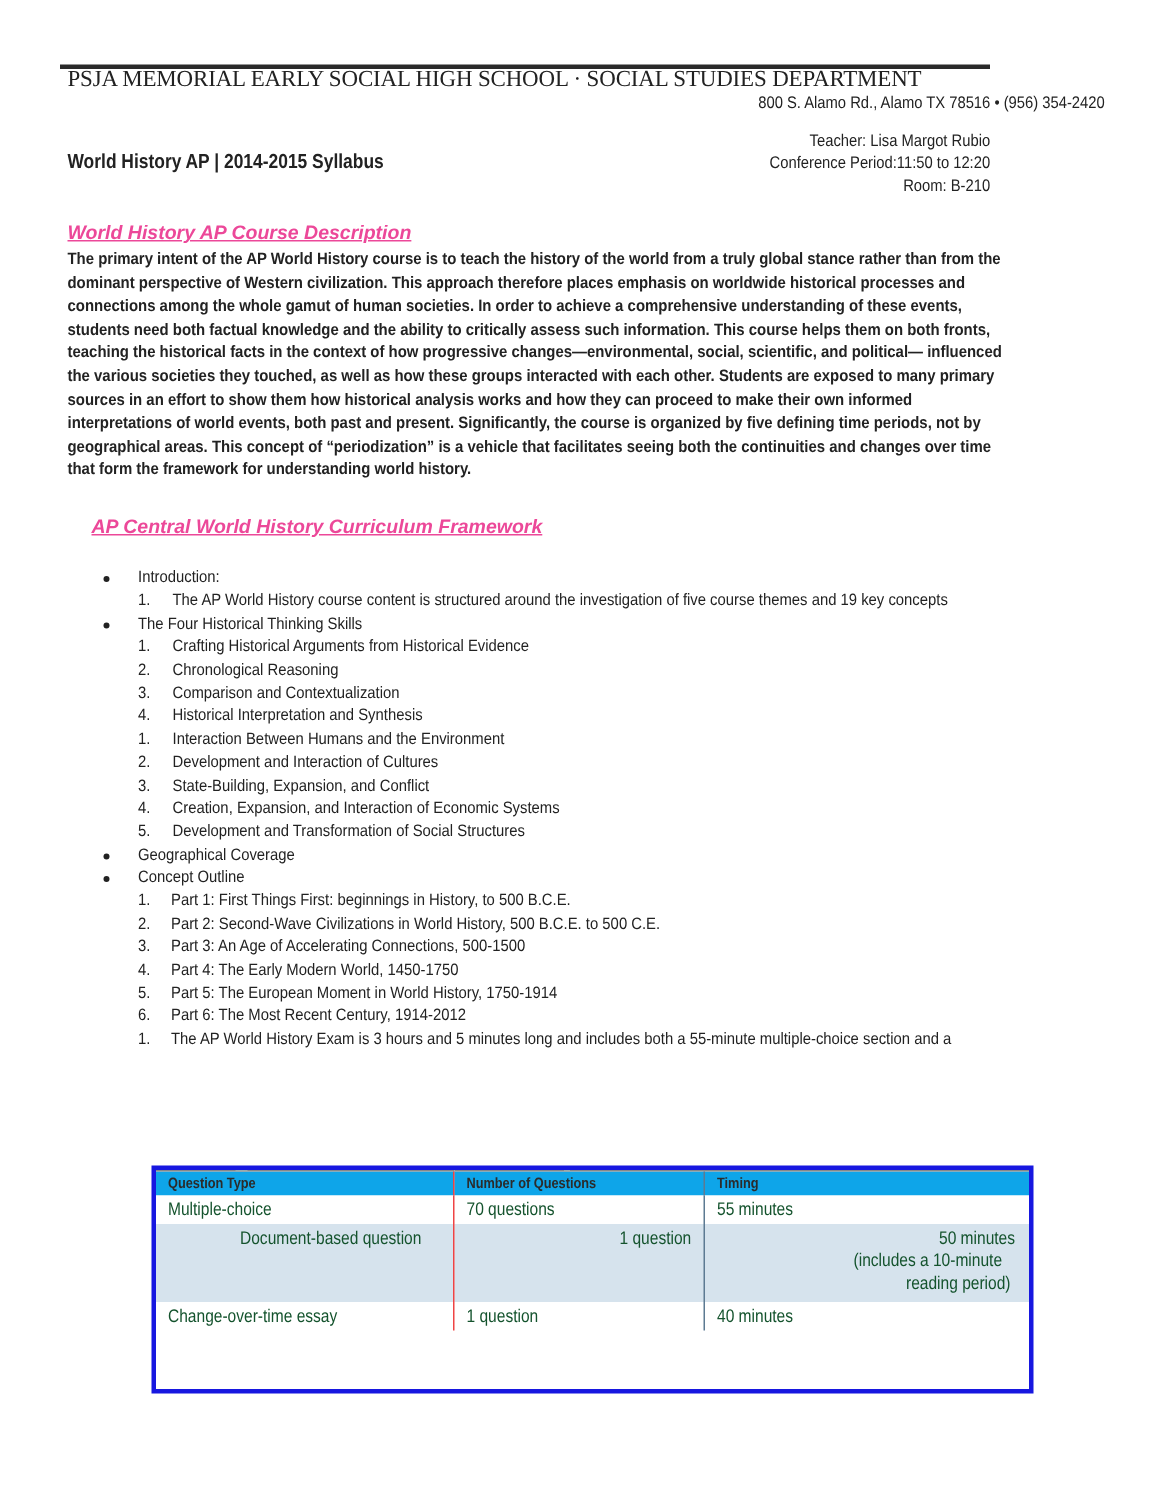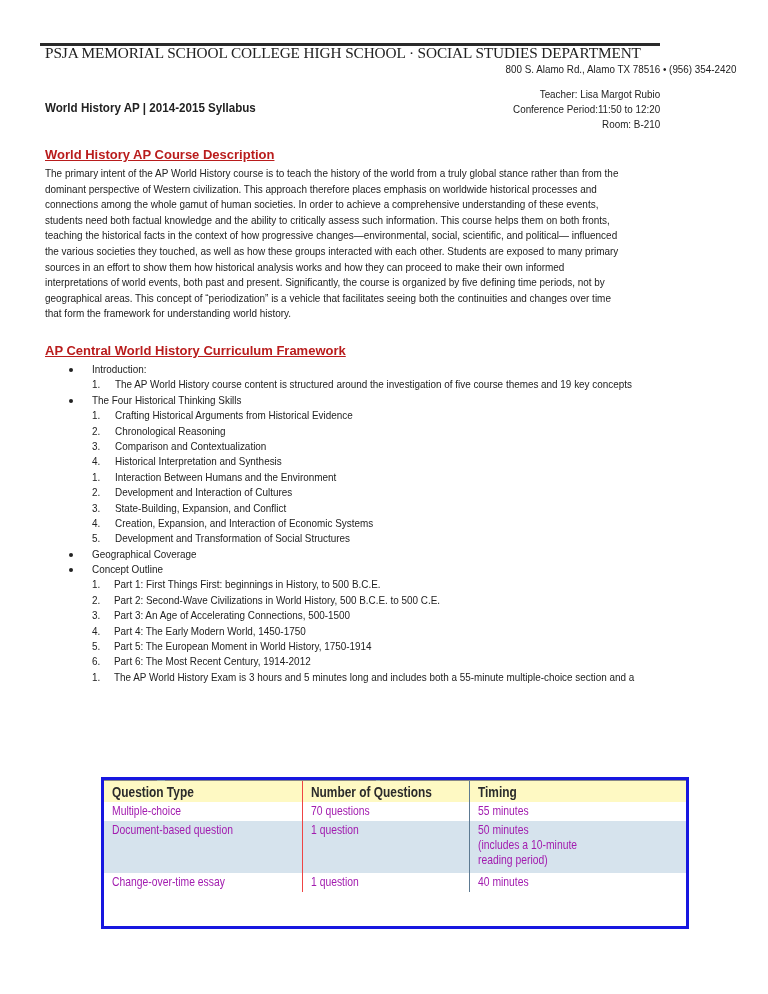"PSJA MEMORIAL SCHOOL COLLEGE HIGH" div.abs { text: SCHOOL COLLEGE -> EARLY SOCIAL }
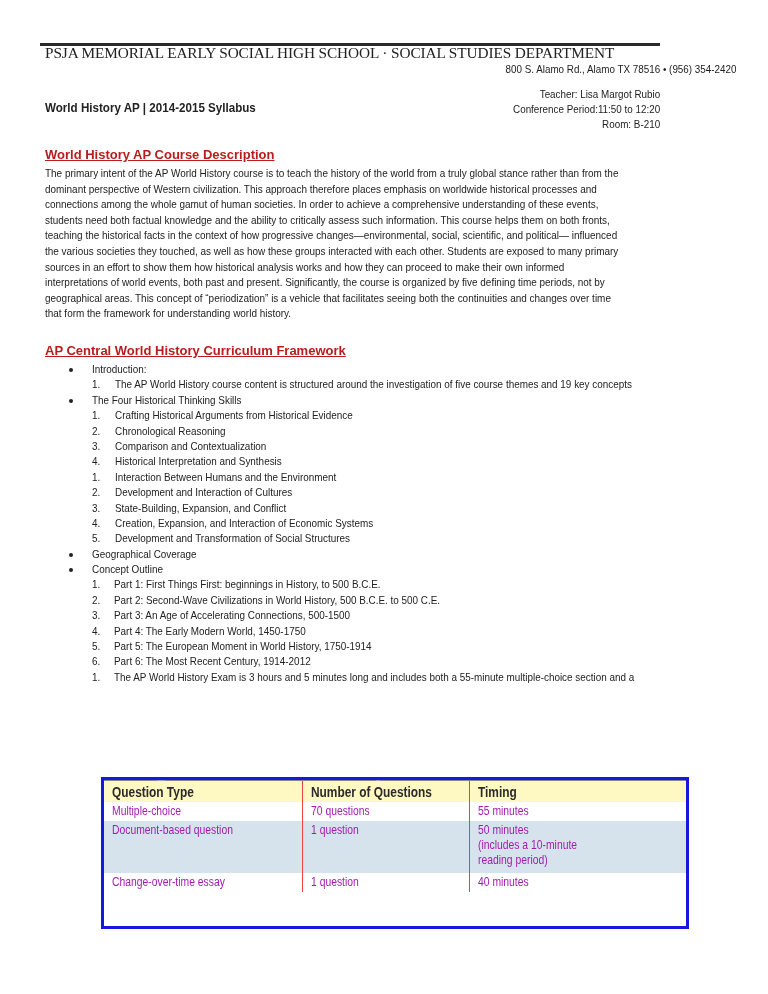"World History AP Course Description" .h2 { color: #b91c1c -> #ec4899; font-style: none -> italic }
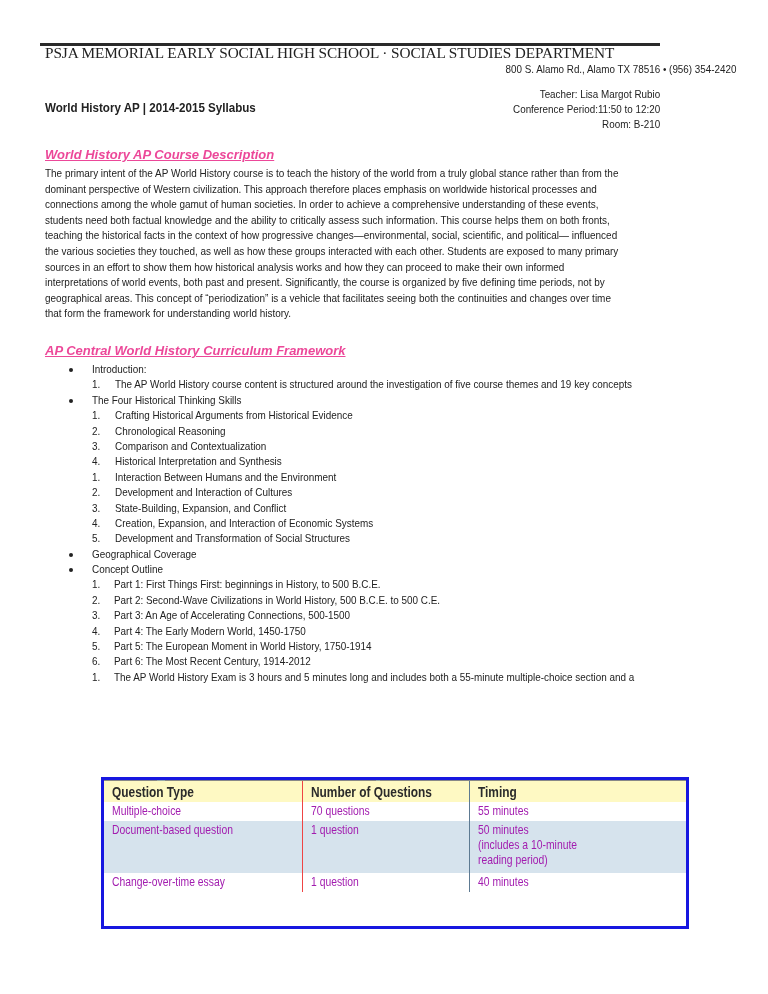"The primary intent of the" .para { font-weight: none -> bold }
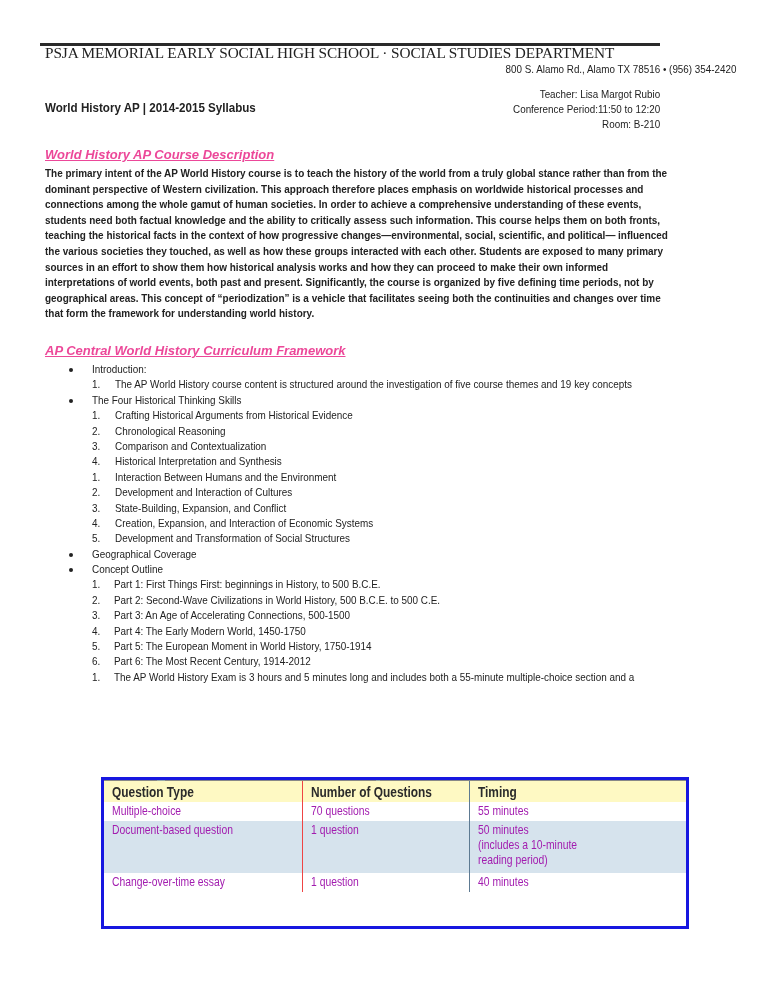"AP Central World History Curriculum" div.abs { margin-left: none -> 16px }
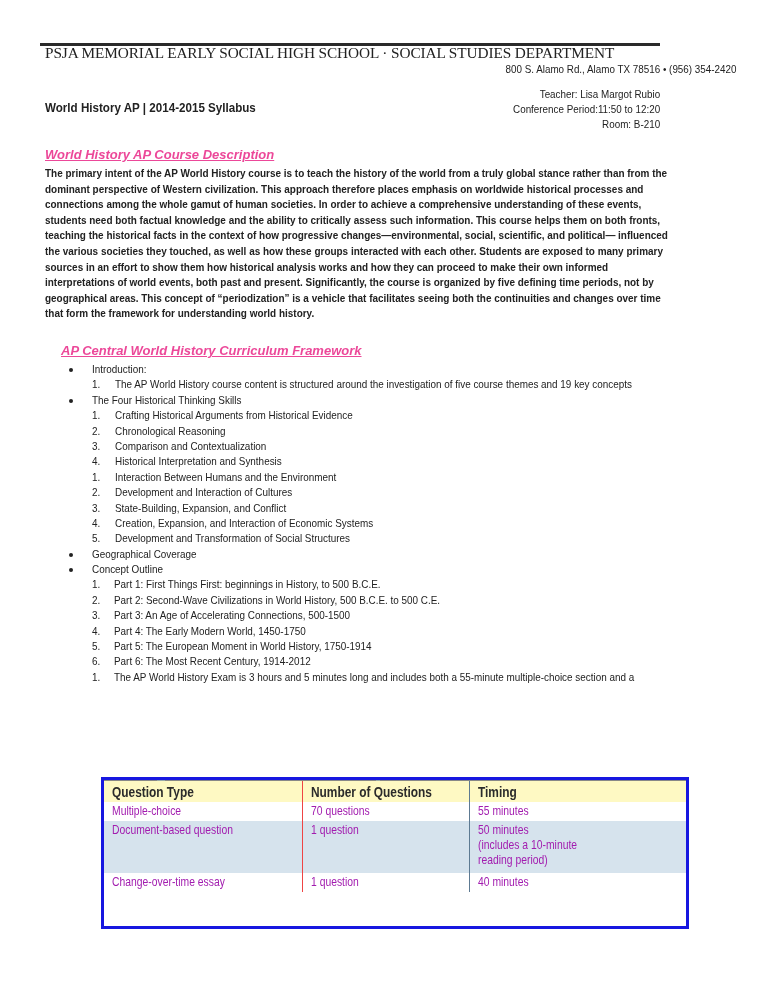"Introduction:" .outline { top: 362px -> 378px }
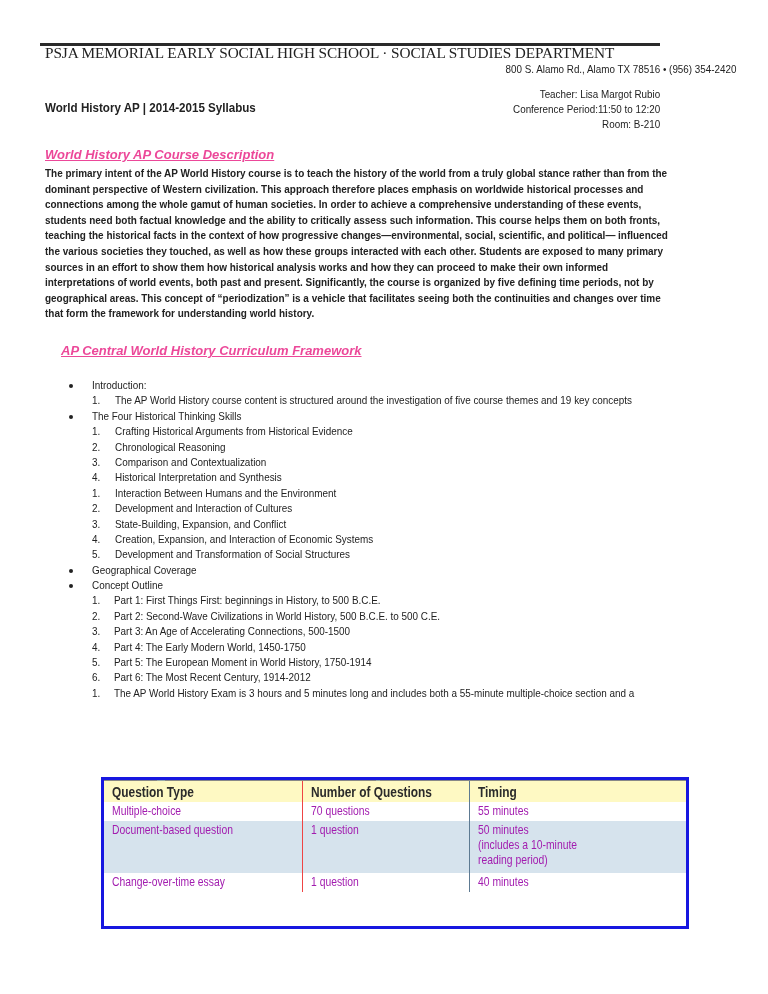"Question Type" table.exam th { background: #fef9c3 -> #0ea5e9; font-size: 14px -> 10px }
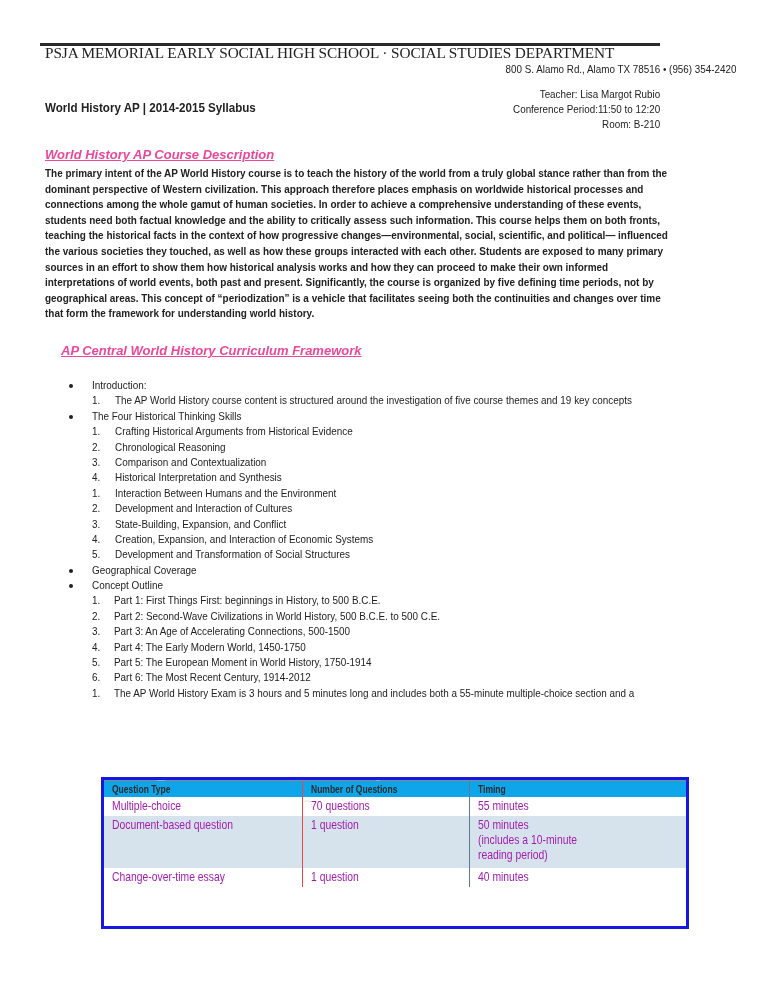"Multiple-choice" table.exam td { color: #a21caf -> #14532d }
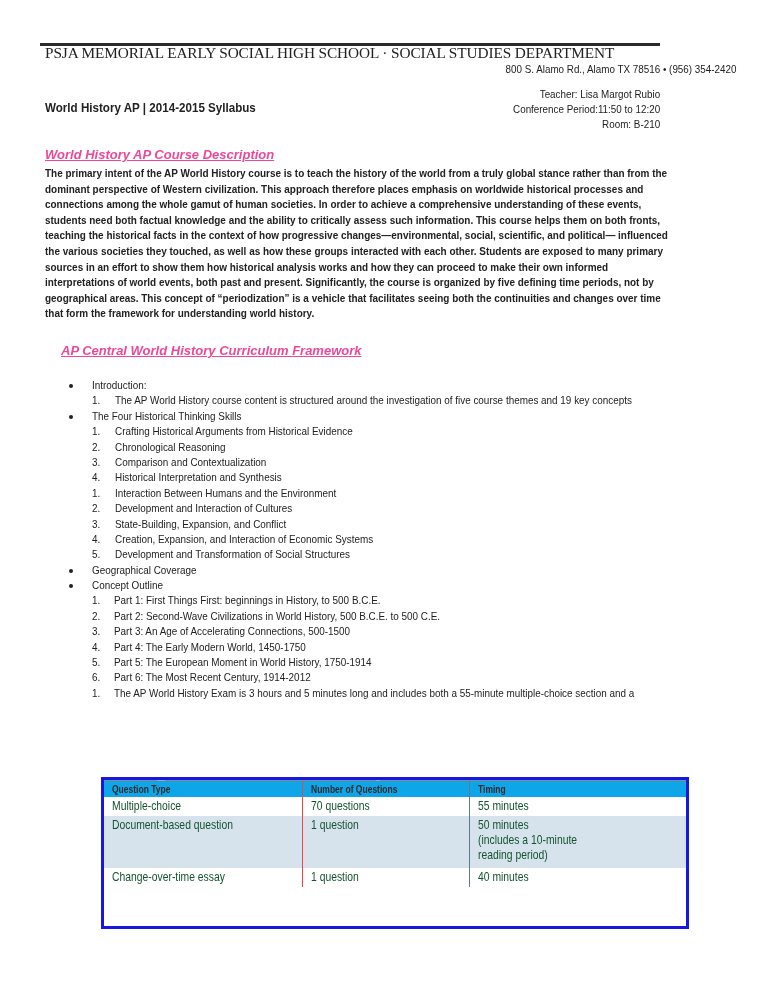"Document-based question" table.exam tr.row-blue td { text-align: none -> right }
